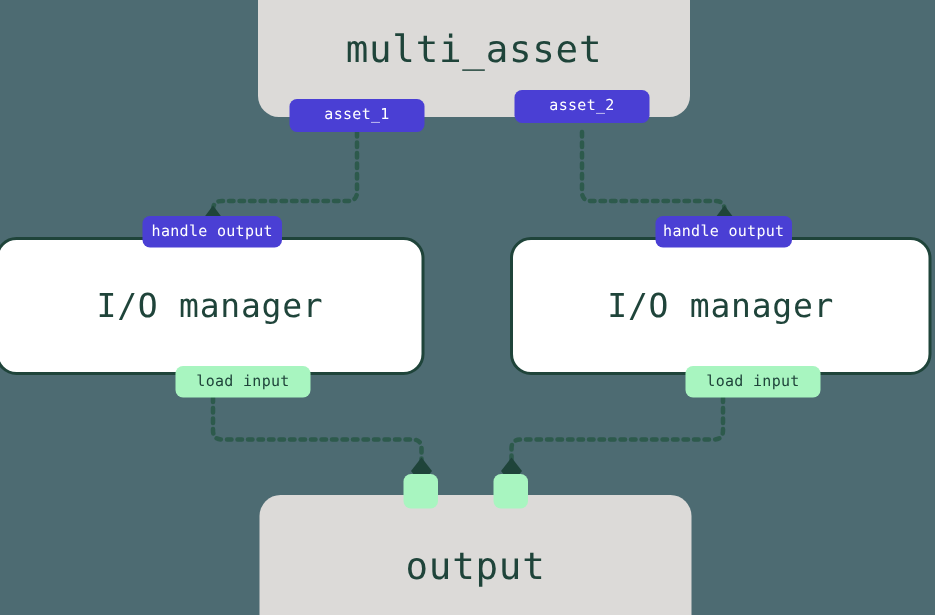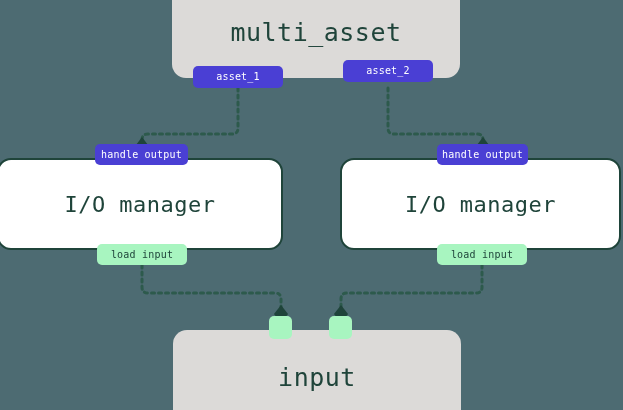"load input" .badge-in { margin-left: none -> 20px }
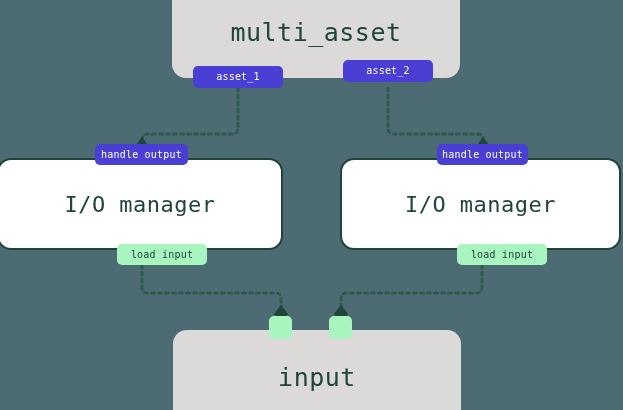"input" span { text: input -> output }
